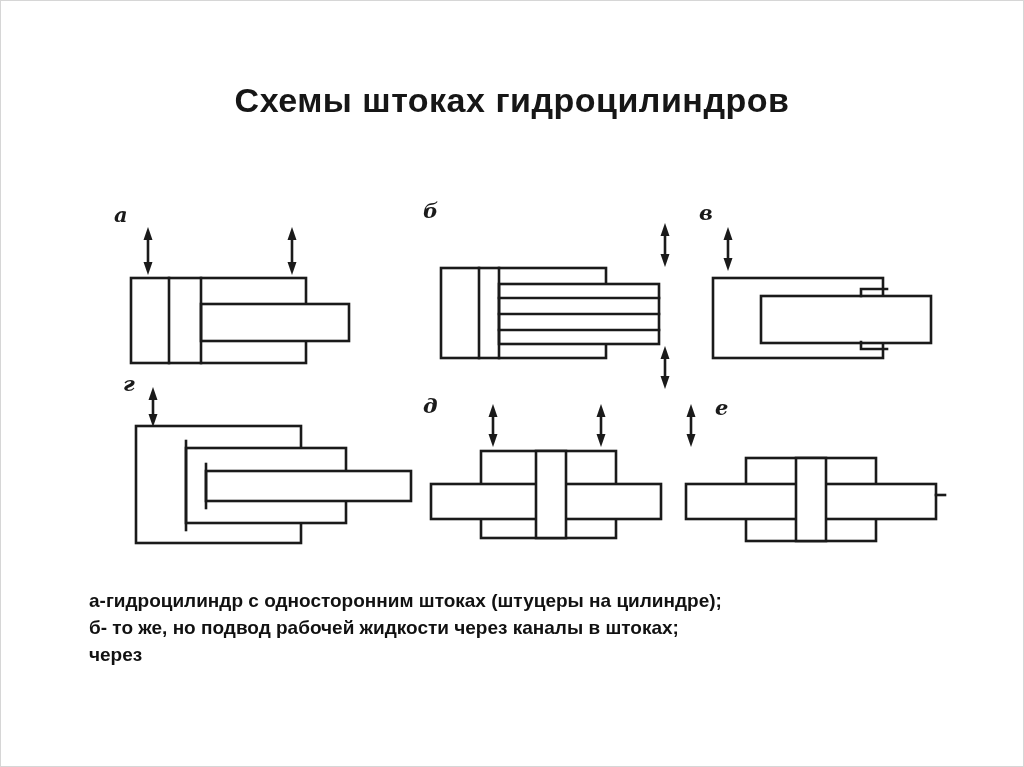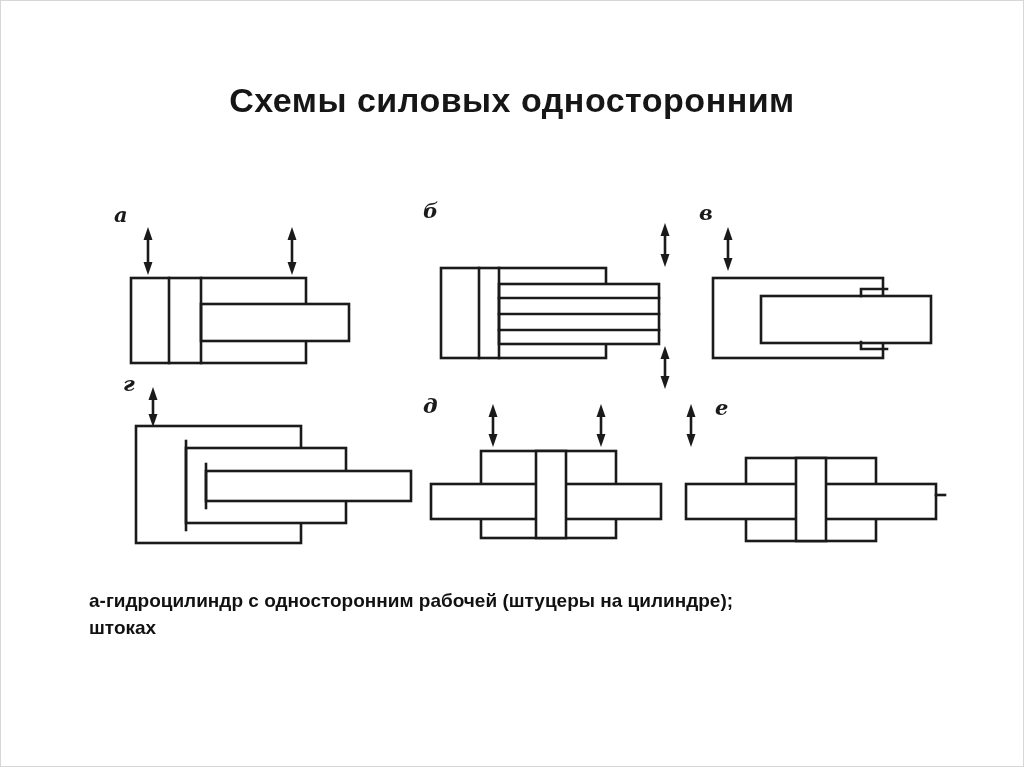"Схемы силовых односторонним" h1.title { text: силовых односторонним -> штоках гидроцилиндров }
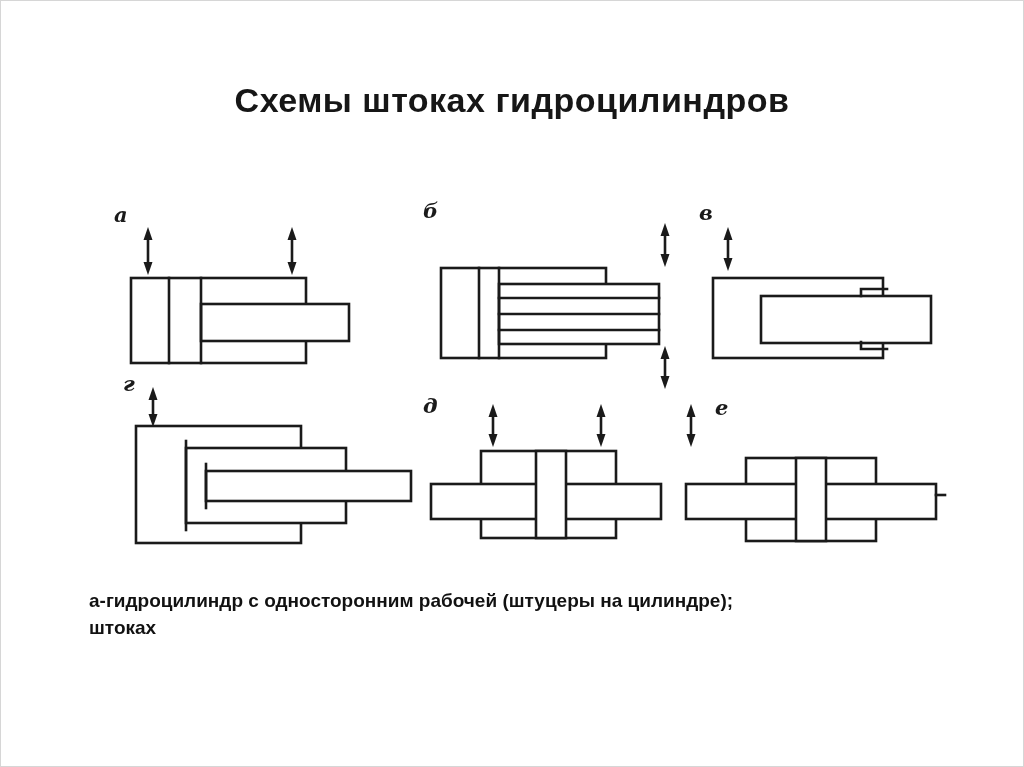"а-гидроцилиндр с односторонним рабочей" div { text: рабочей -> штоках }
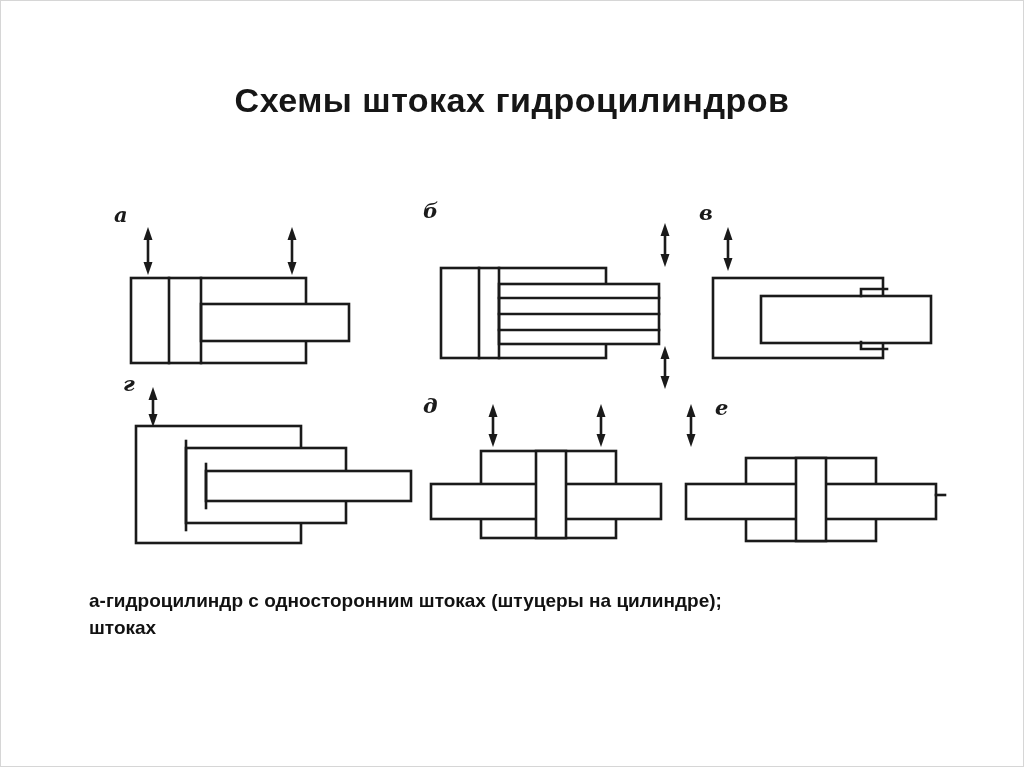"б- то же, но подвод" div { html: none -> <div>б- то же, но подвод рабочей жидкости через каналы в штоках;</div> }
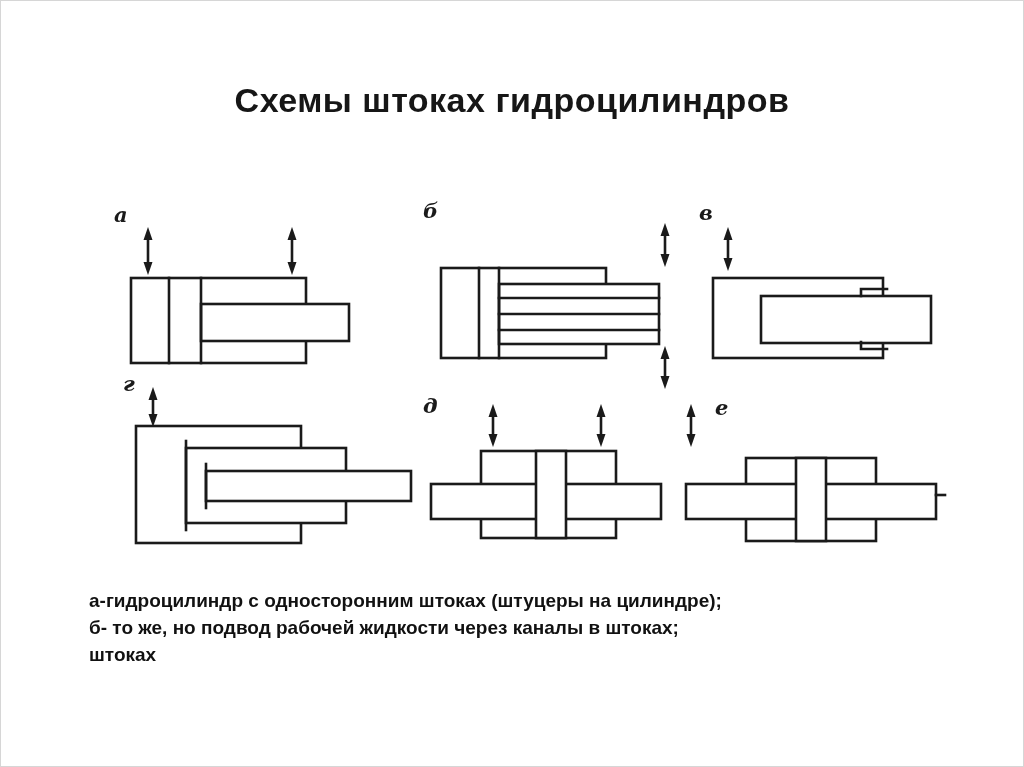"штоках" div { text: штоках -> через }
